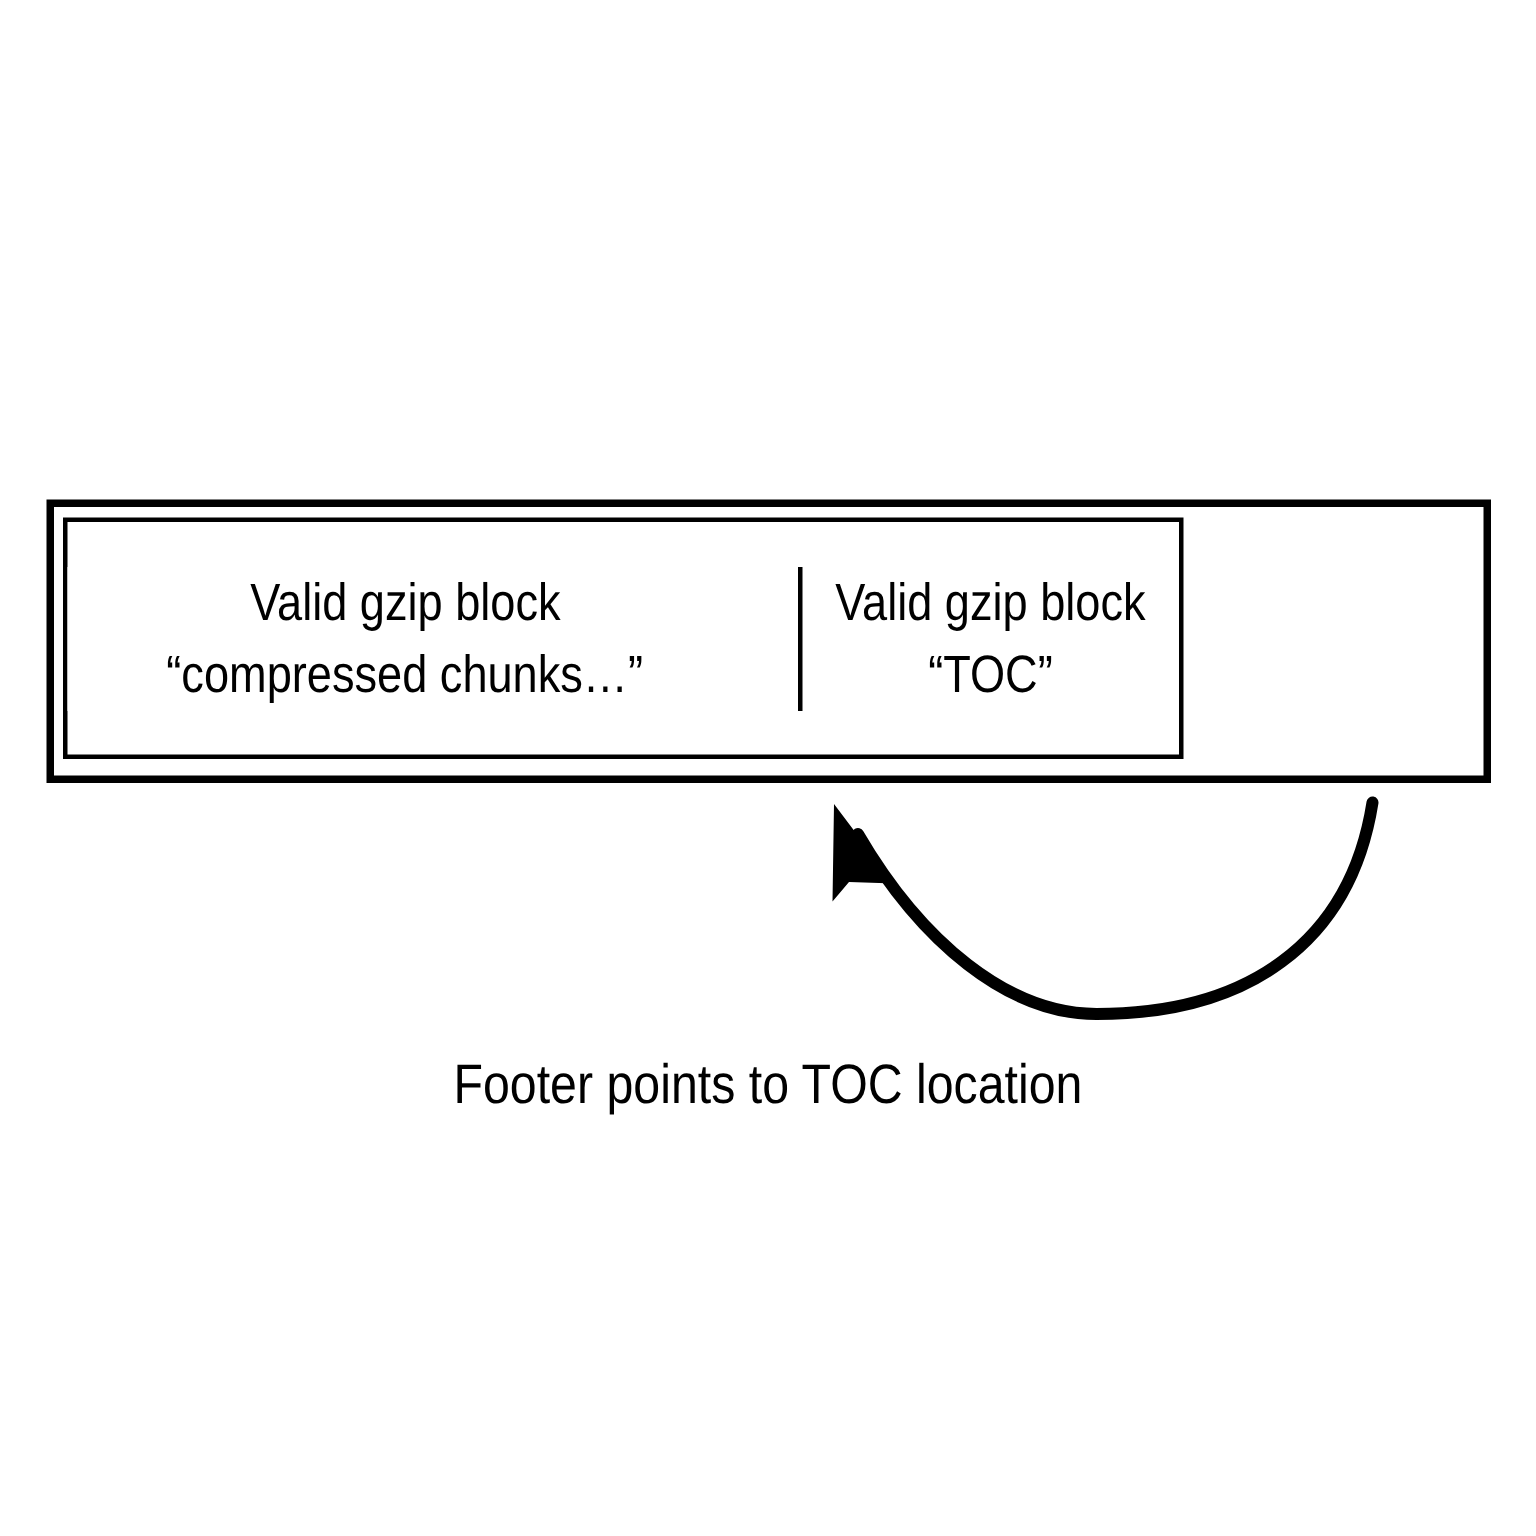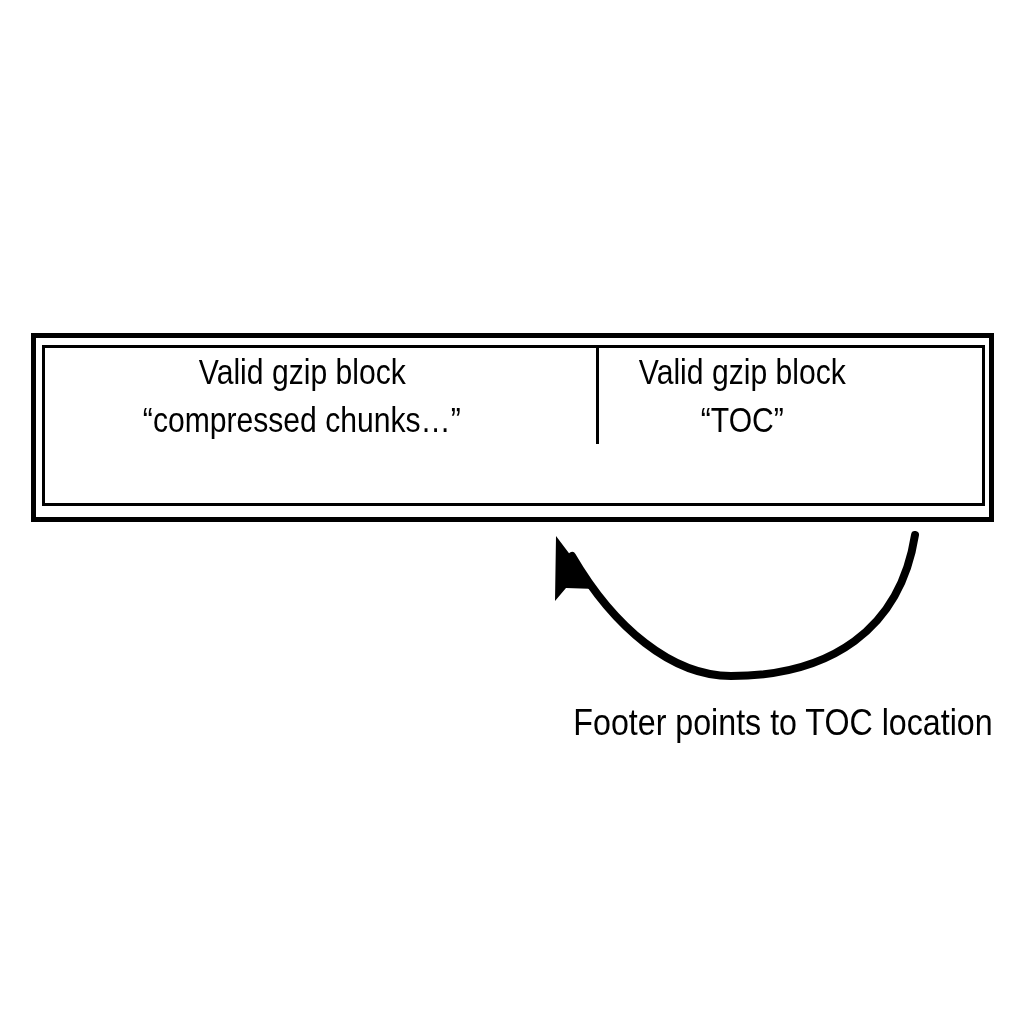"Valid gzip block" .inner-frame { align-items: flex-start -> center; width: 943px -> 747px }
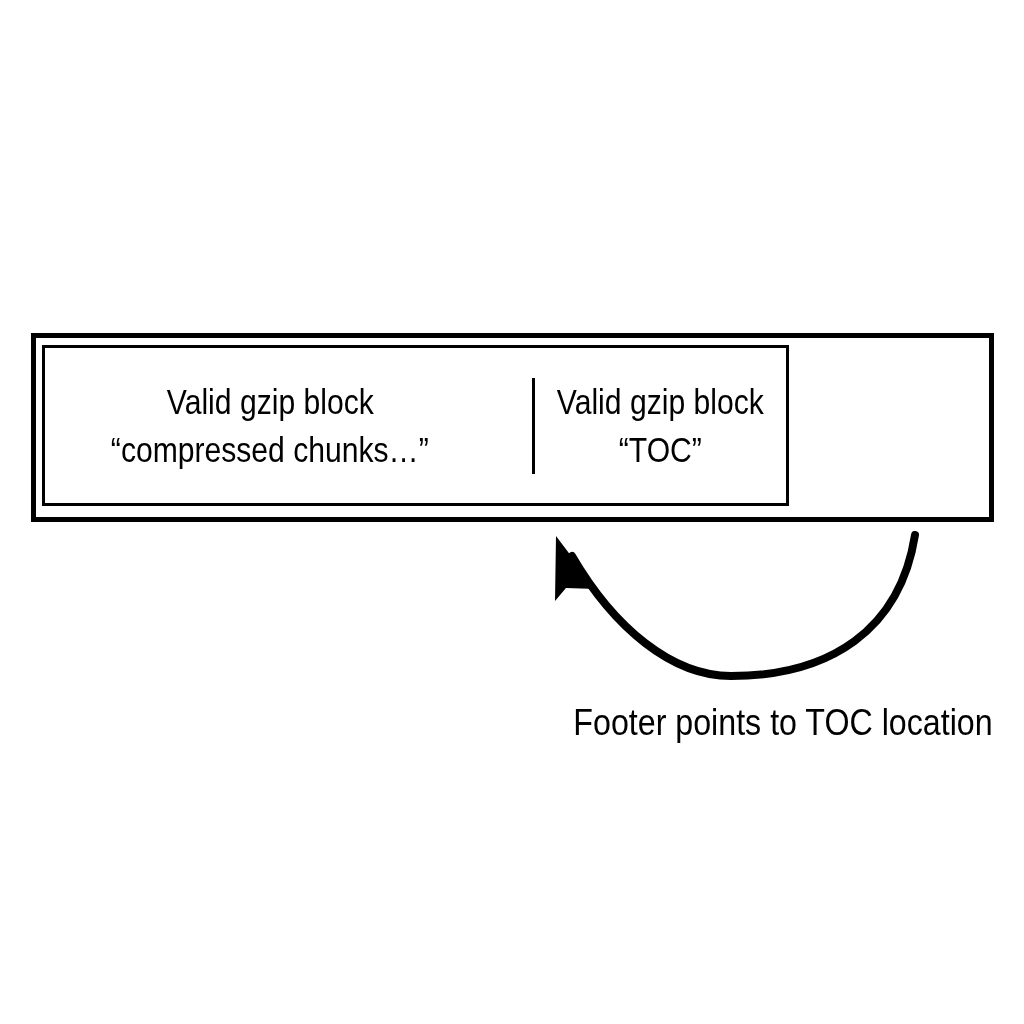"Footer points to TOC location" .caption { text-align: right -> center }
